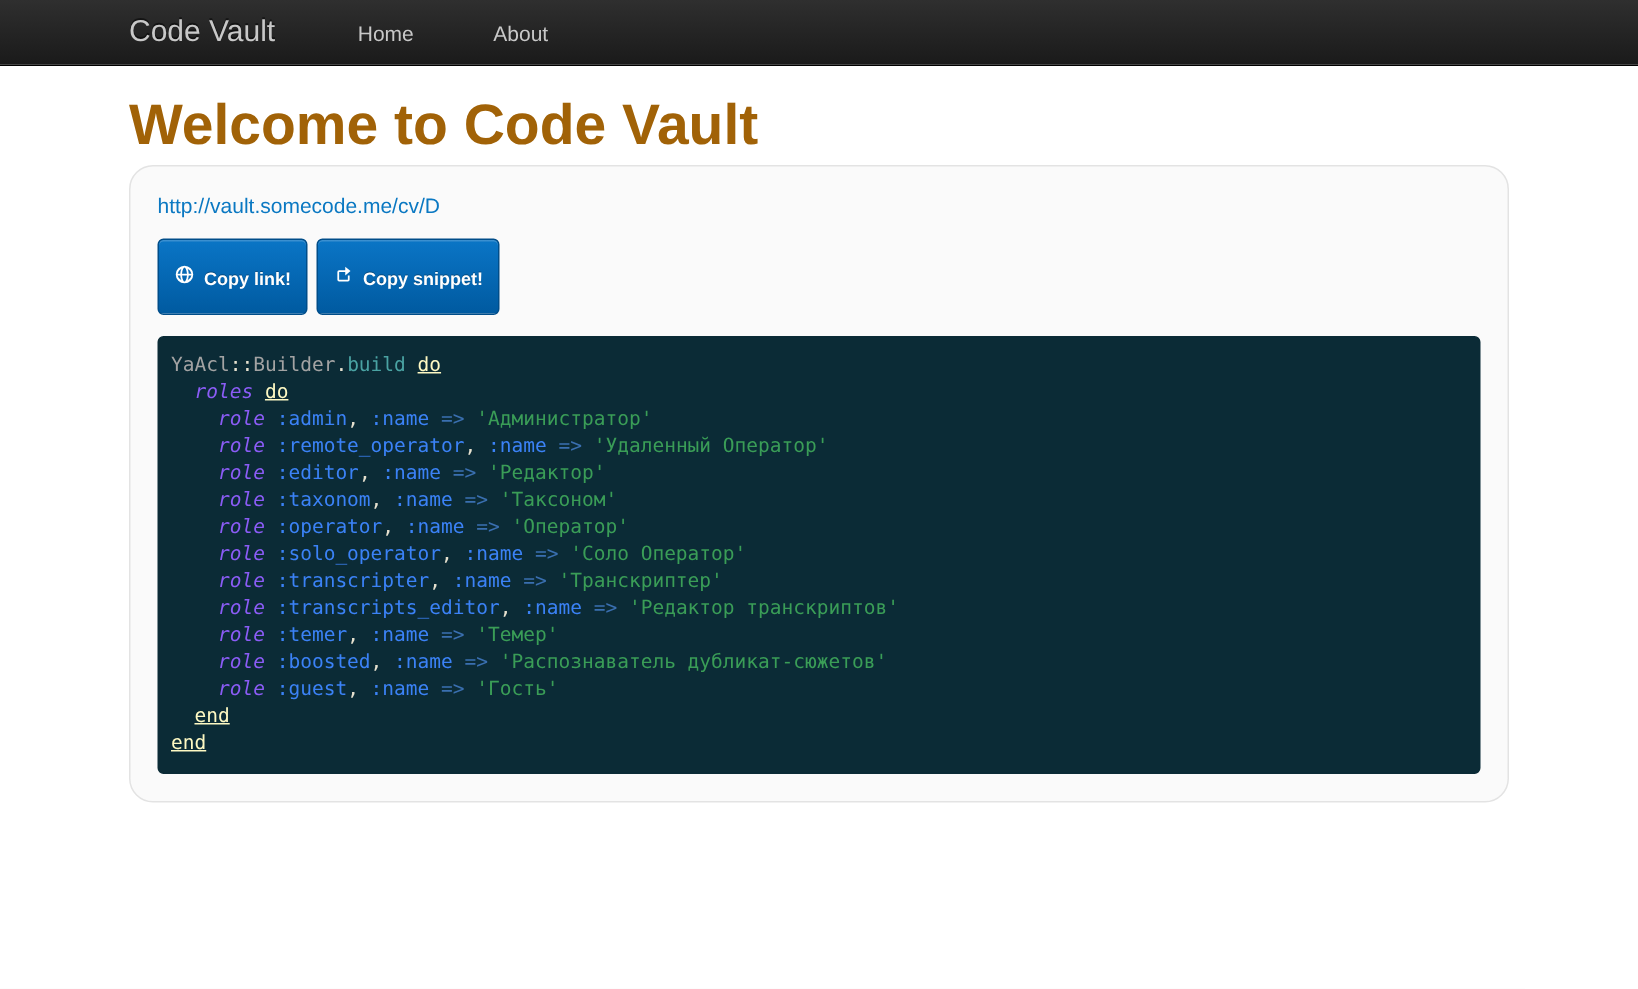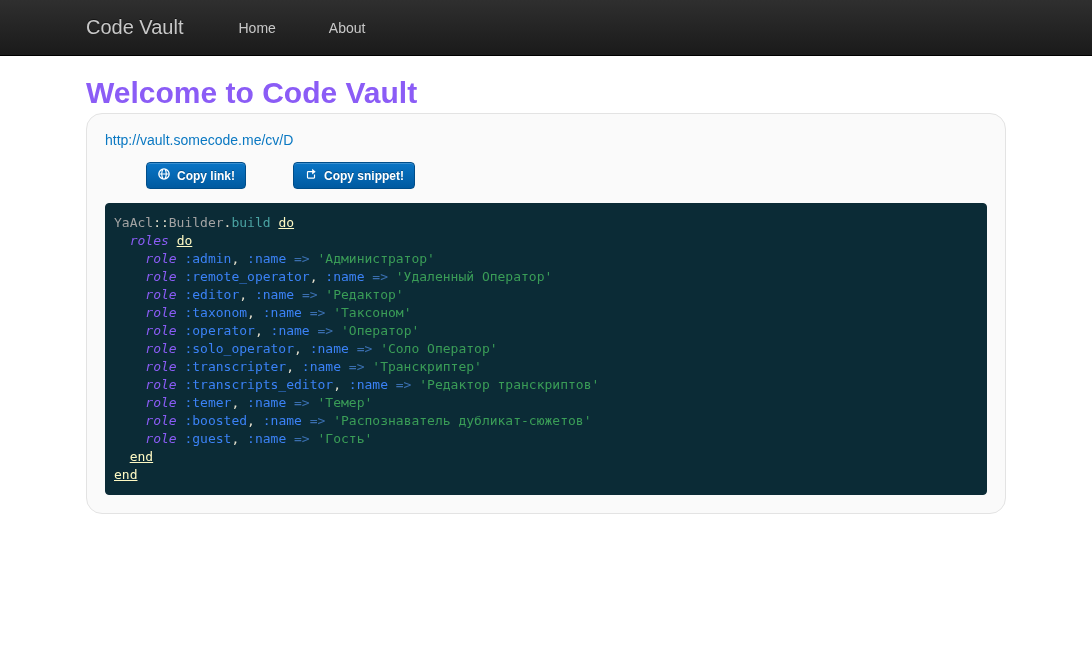"Code Vault" .navbar { height: 56px -> 44px }
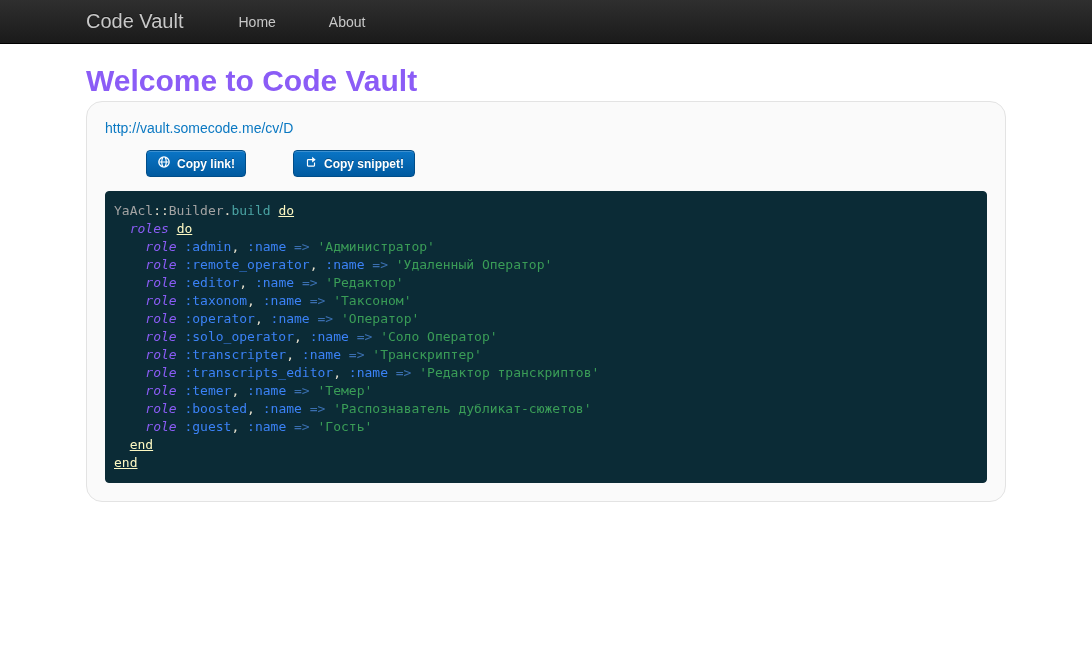"Welcome to Code Vault" h1 { color: #8b5cf6 -> #a16207; font-size: 30px -> 38px }
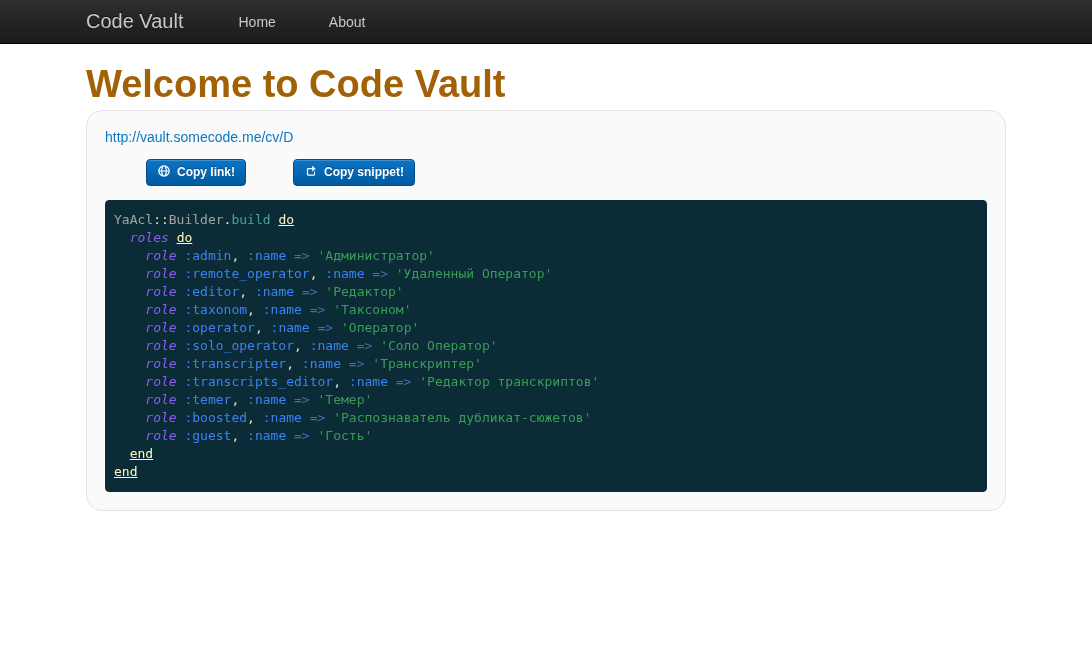"Copy link!" .btn { align-items: center -> flex-end; margin-left: 41px -> none; padding: 4px 10px -> 16px 10px }
